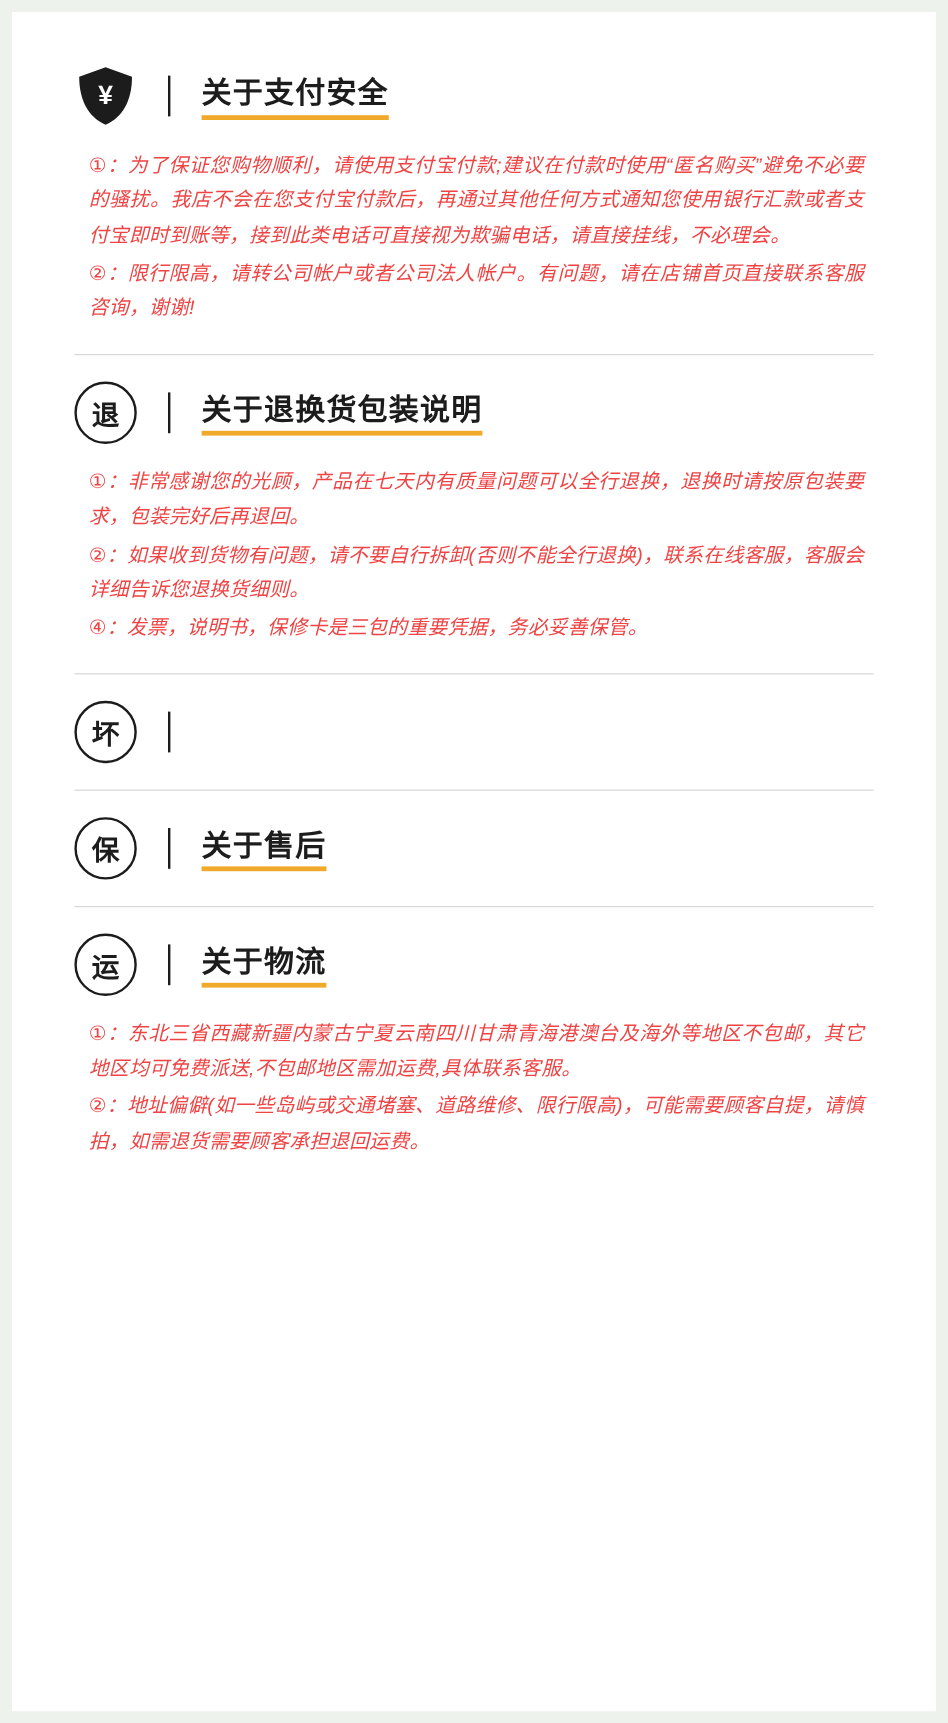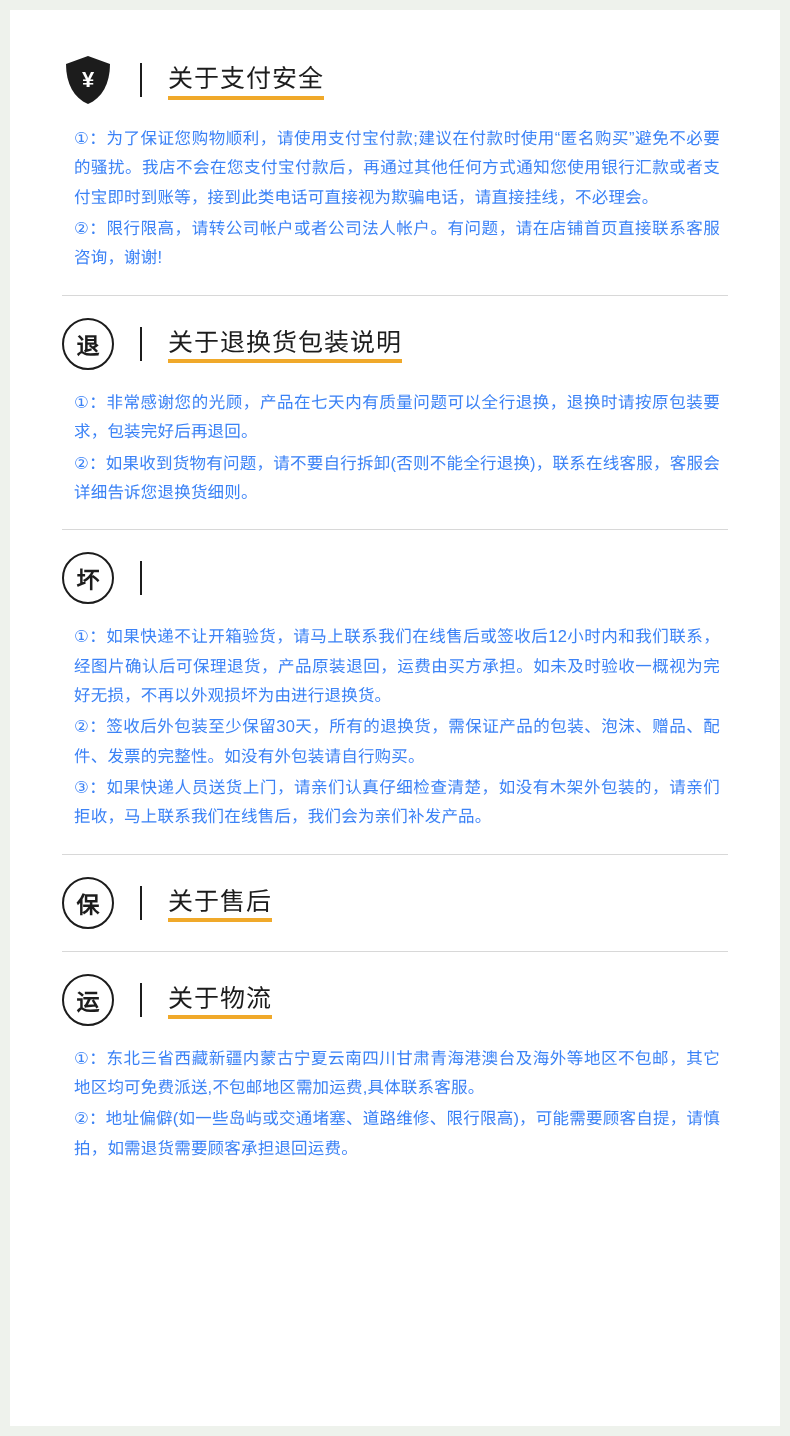"关于支付安全" .sec-title { font-weight: normal -> bold }
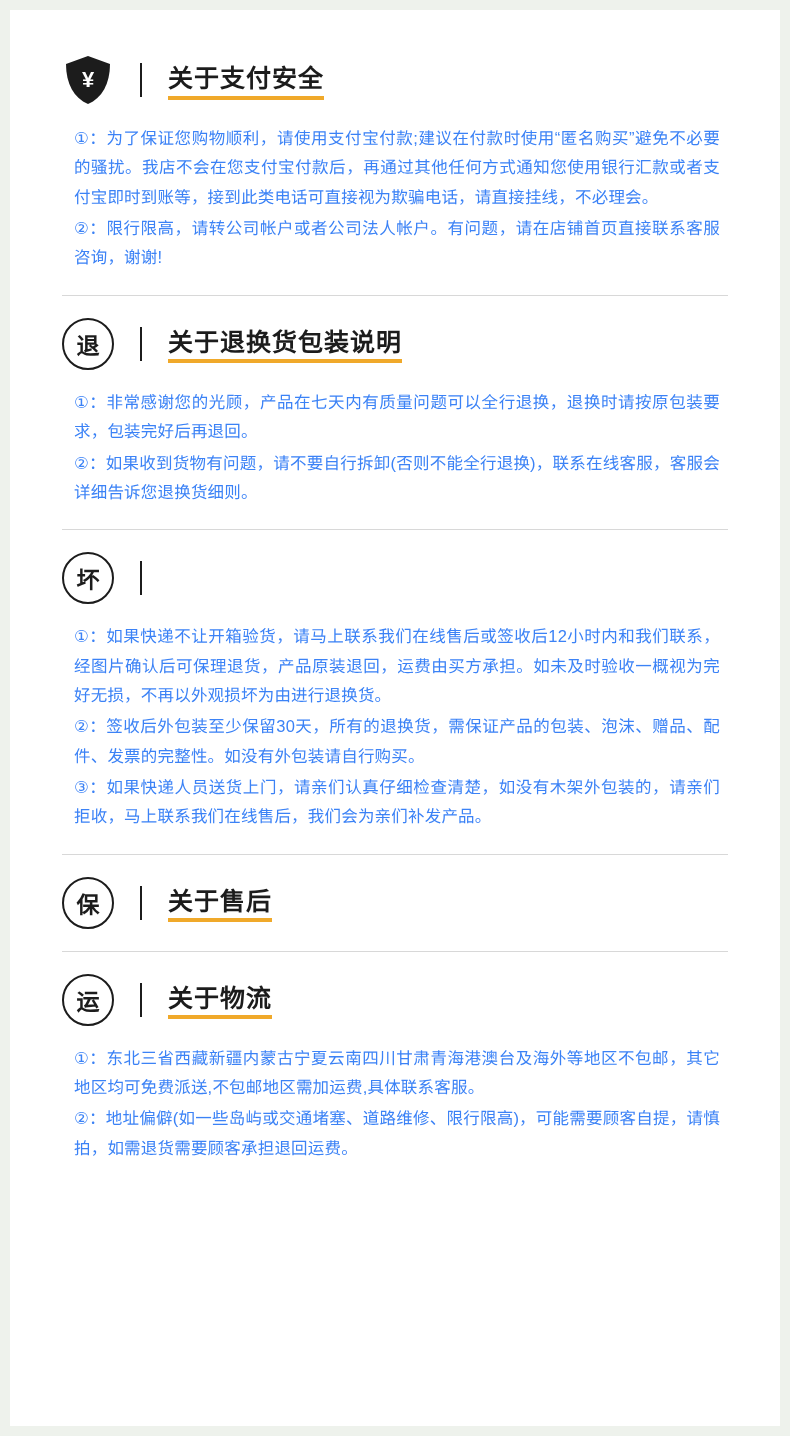"①：为了保证您购物顺利，请使用支付宝付款;建议在付款时使用“匿名购买”避免不必要" .body-text p { color: #3b82f6 -> #ef4444; font-style: none -> italic }
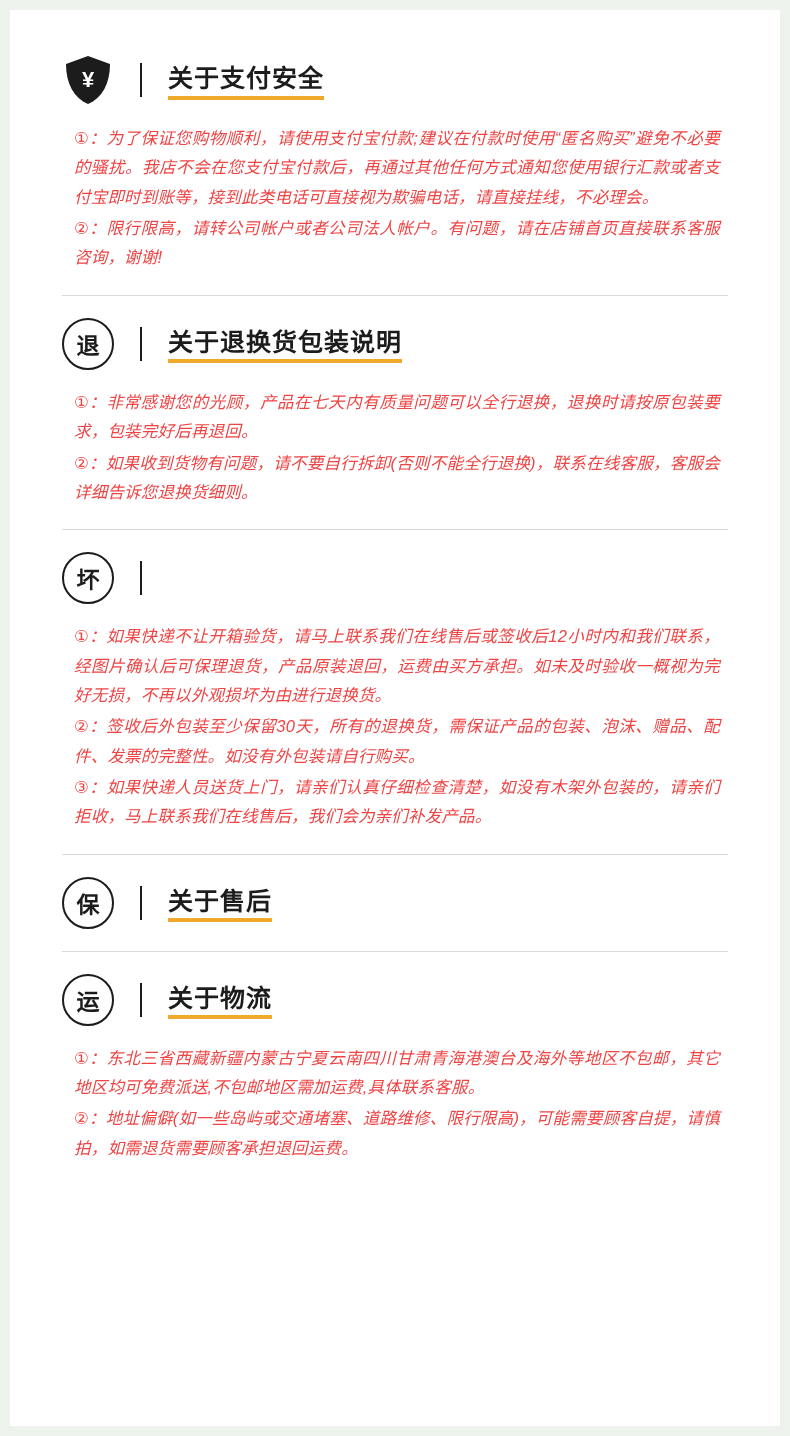"④：发票，说明书，保修卡是三包的重要凭据，务必妥善保管。" p { html: none -> <p>④：发票，说明书，保修卡是三包的重要凭据，务必妥善保管。</p> }
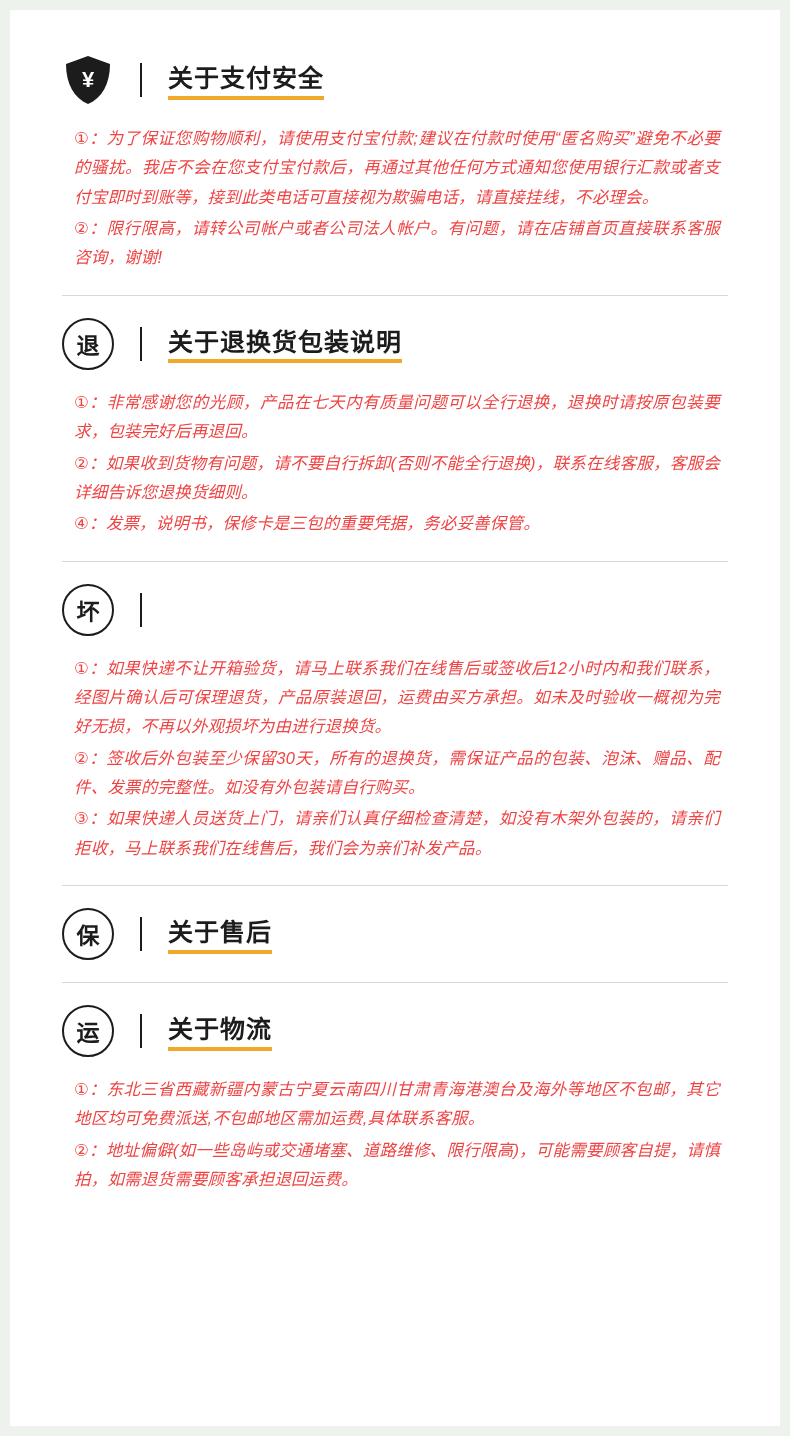"①：如果快递不让开箱验货，请马上联系我们在线售后或签收后12小时内和我们联系，经" div.body-text { html: <div> <p>①：如果快递不让开箱验货，请马上联系我们在线售后或签收后12小时内和我们联系，经图片确认后可保理退货，产品原装退回，运费由买方承担。如未及时验收一概视为完好无损，不再以外观损坏为由进行退换货。</p> <p>②：签收后外包装至少保留30天，所有的退换货，需保证产品的包装、泡沫、赠品、配件、发票的完整性。如没有外包装请自行购买。</p> <p>③：如果快递人员送货上门，请亲们认真仔细检查清楚，如没有木架外包装的，请亲们拒收，马上联系我们在线售后，我们会为亲们补发产品。</p> </div> -> none }
